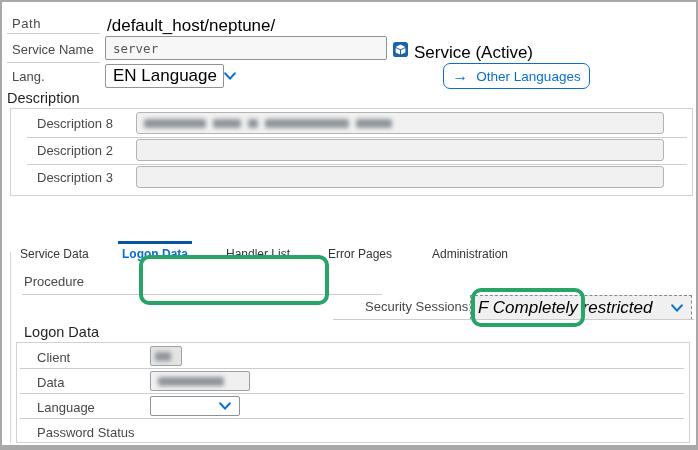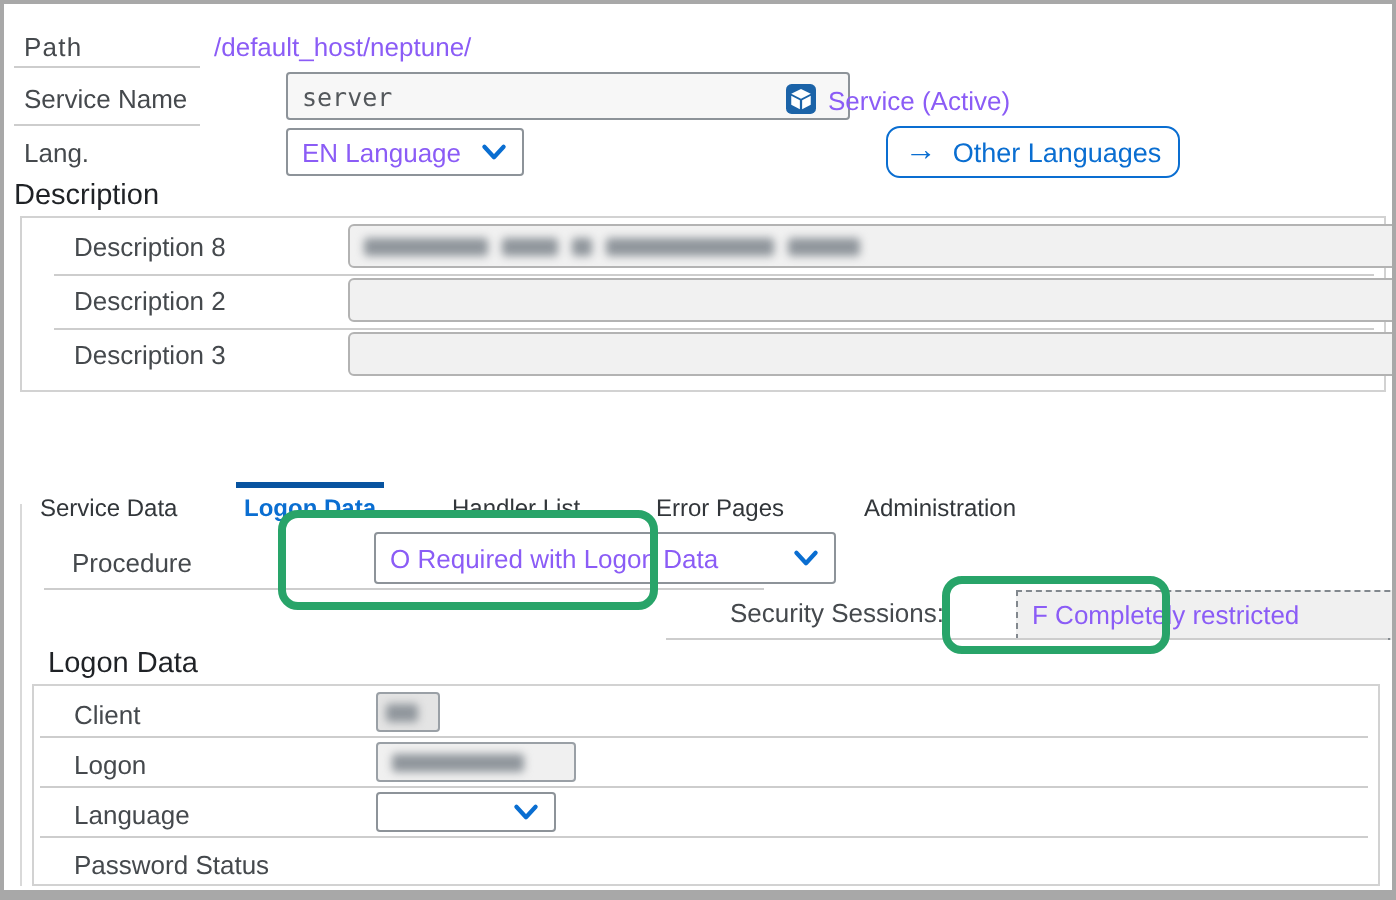"/default_host/neptune/" .val { color: #8b5cf6 -> #000000; font-size: 13px -> 17px }
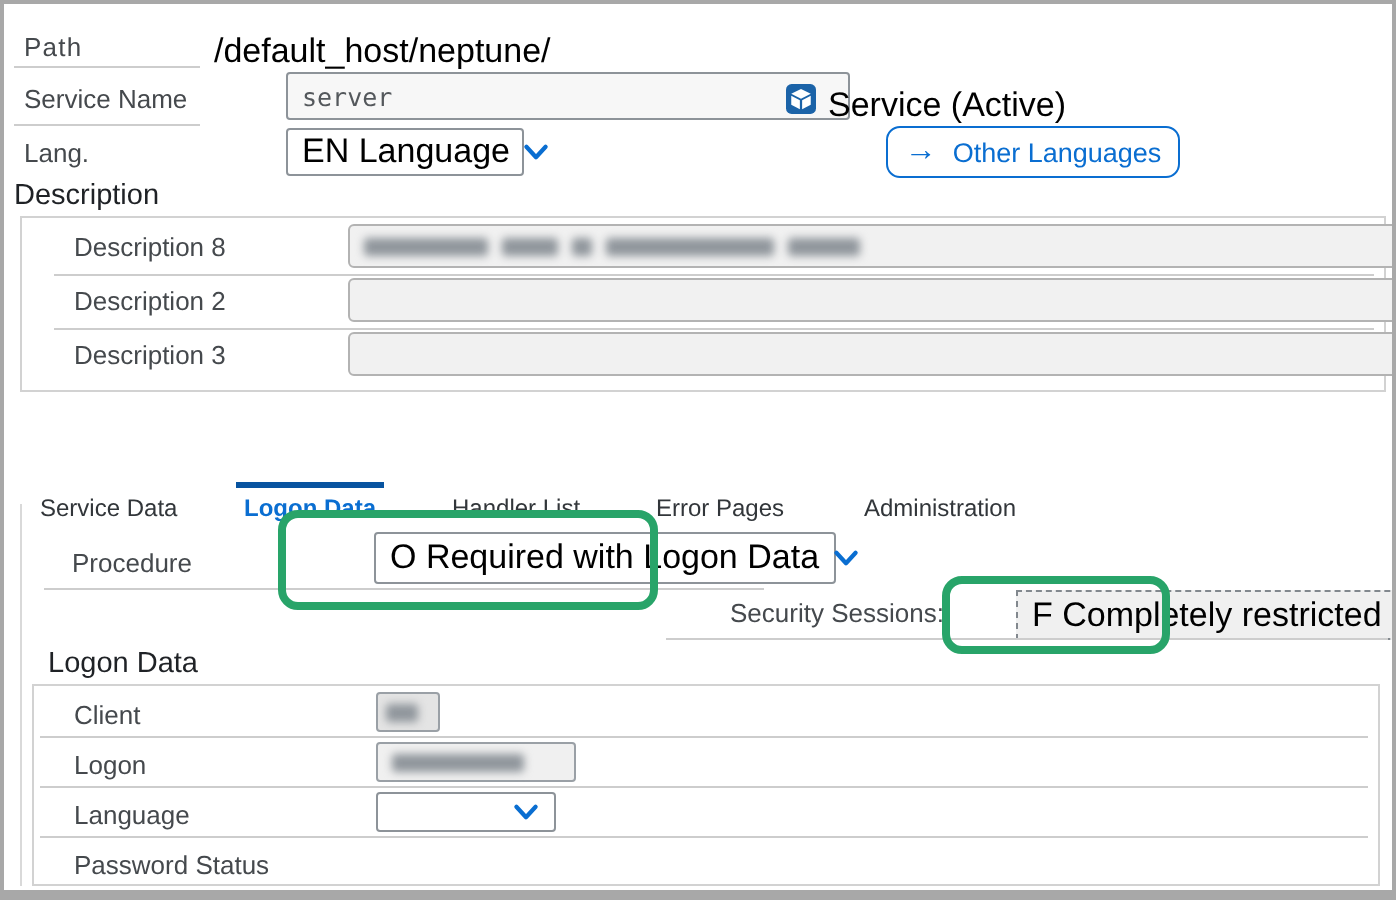"server" .field { margin-left: 38px -> none }
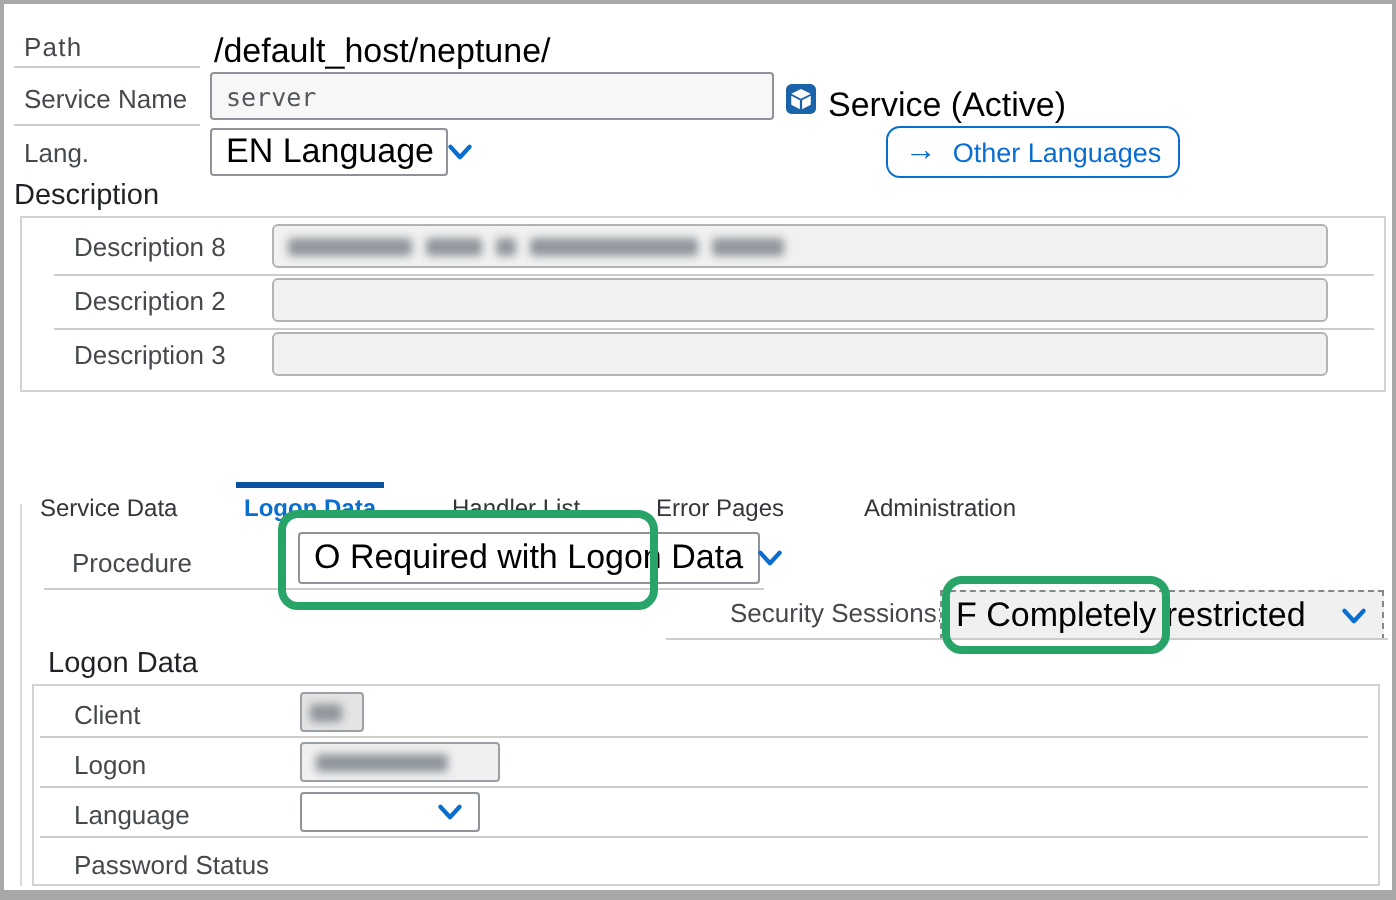"Procedure" div.abs { margin-left: 12px -> none }
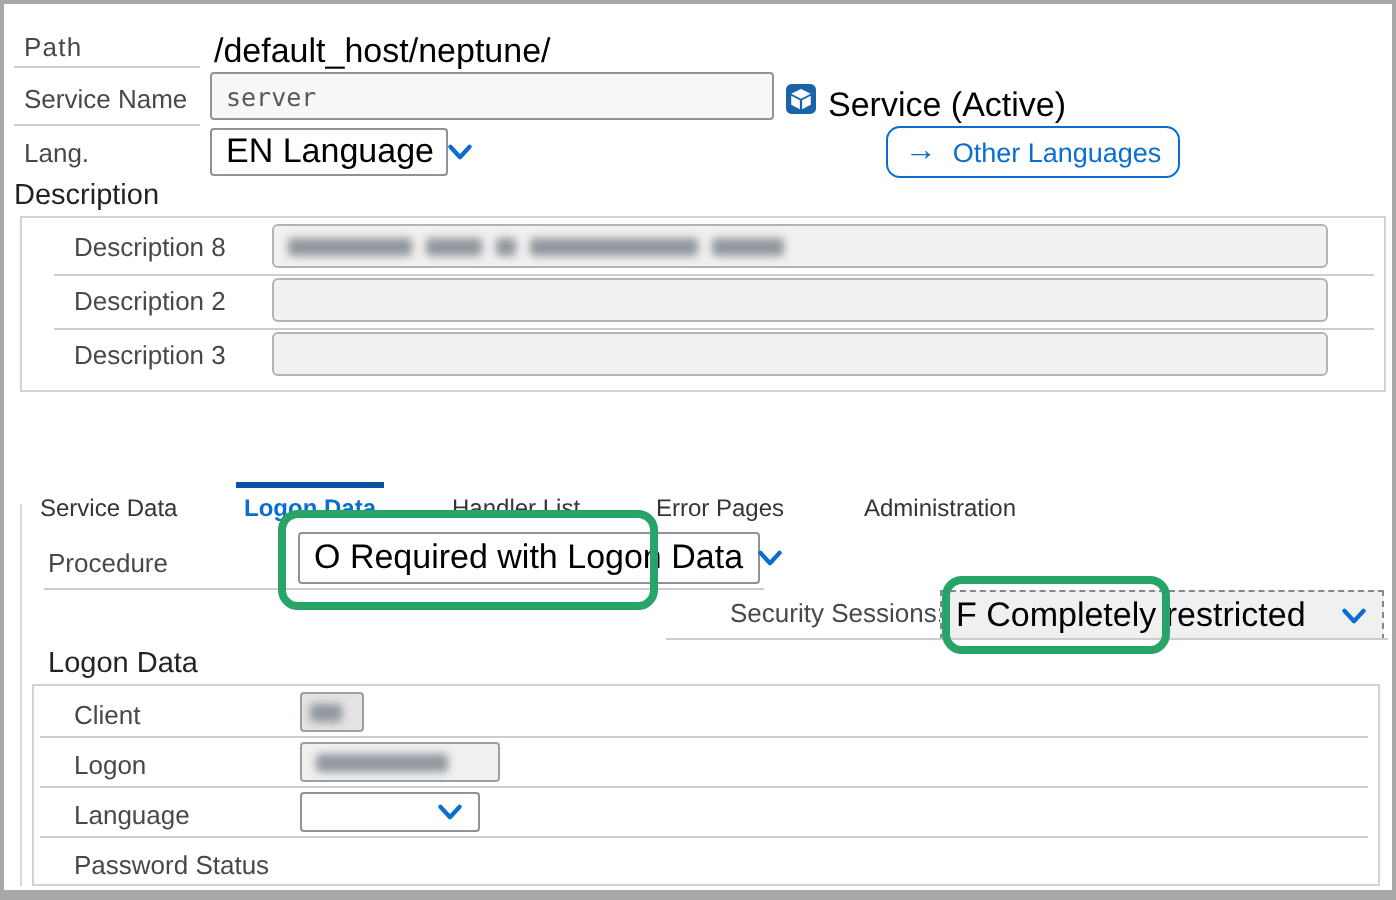"O Required with Logon Data" div.field { html: <div> <span>O Required with Logon Data</span> <svg> <path></path> </svg> </div> -> none }
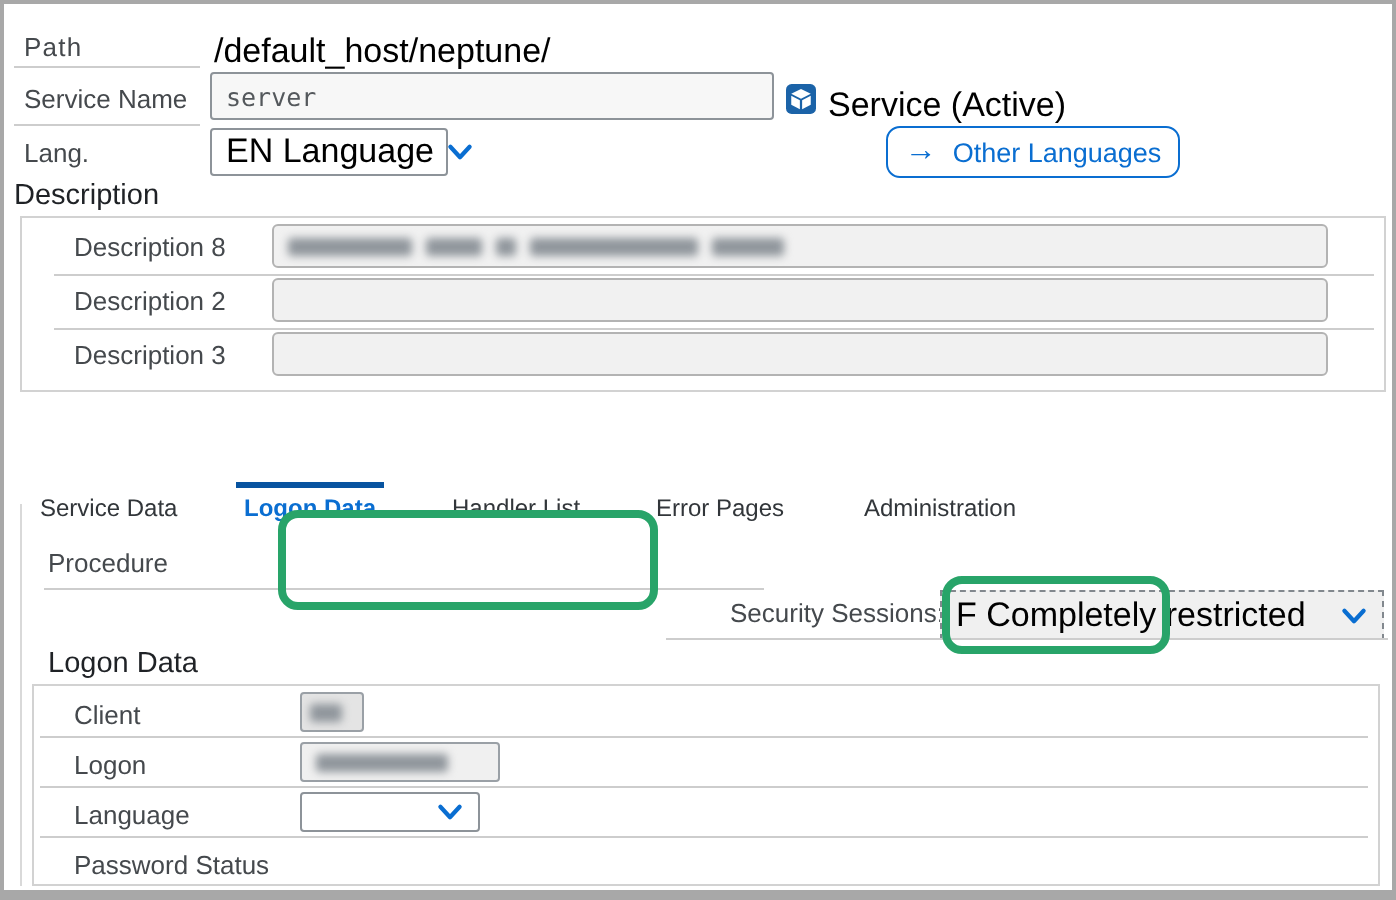"F Completely restricted" .dashed { font-style: none -> italic }
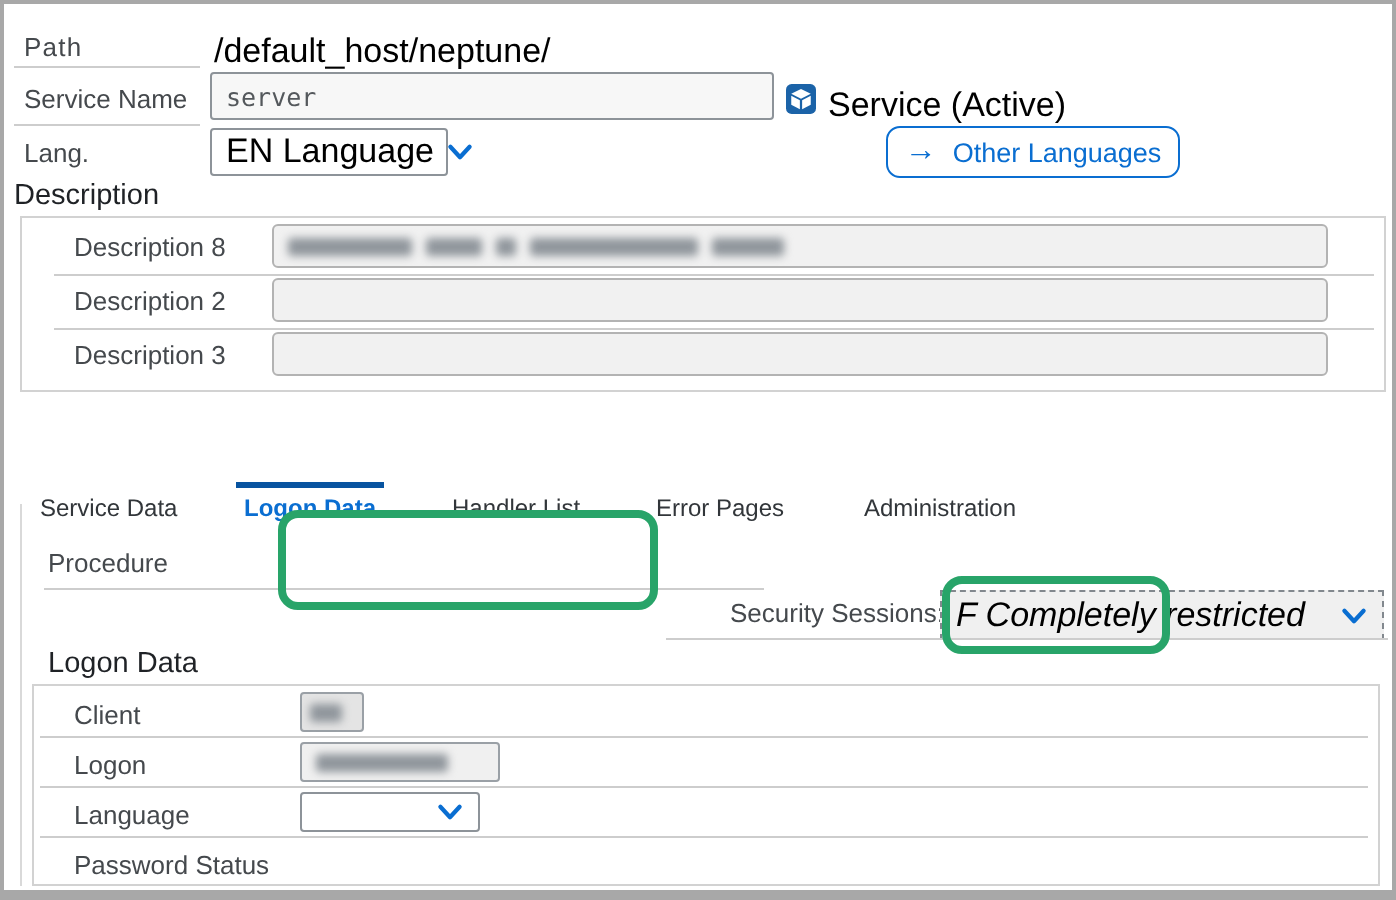"Logon" div.abs { text: Logon -> Data }
